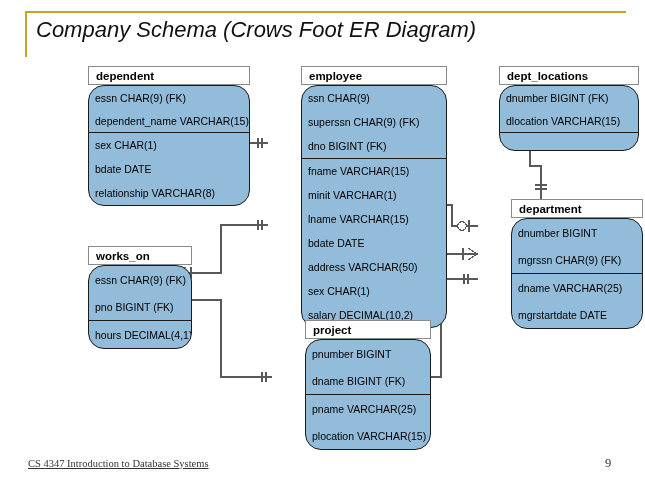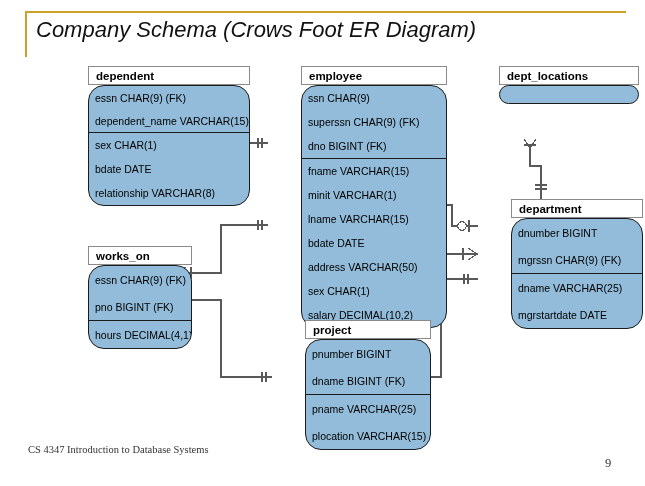"dnumber BIGINT (FK)" div.sect { html: none -> <div> <div>dnumber BIGINT (FK)</div> <div>dlocation VARCHAR(15)</div> </div> }
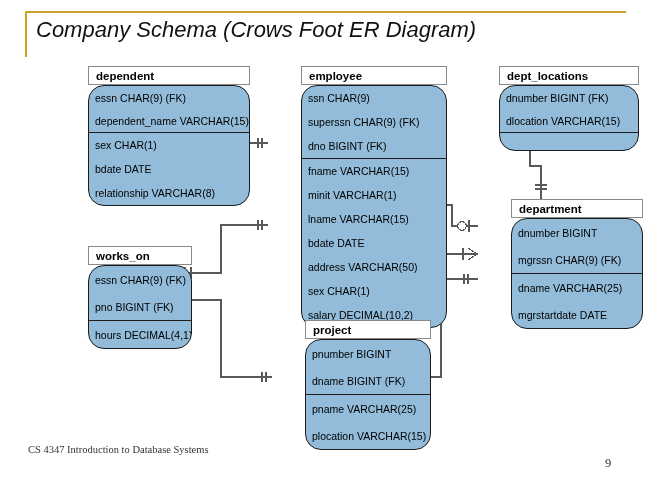"CS 4347 Introduction to Database" #footer-text { text-decoration: none -> underline; top: 444px -> 458px }
